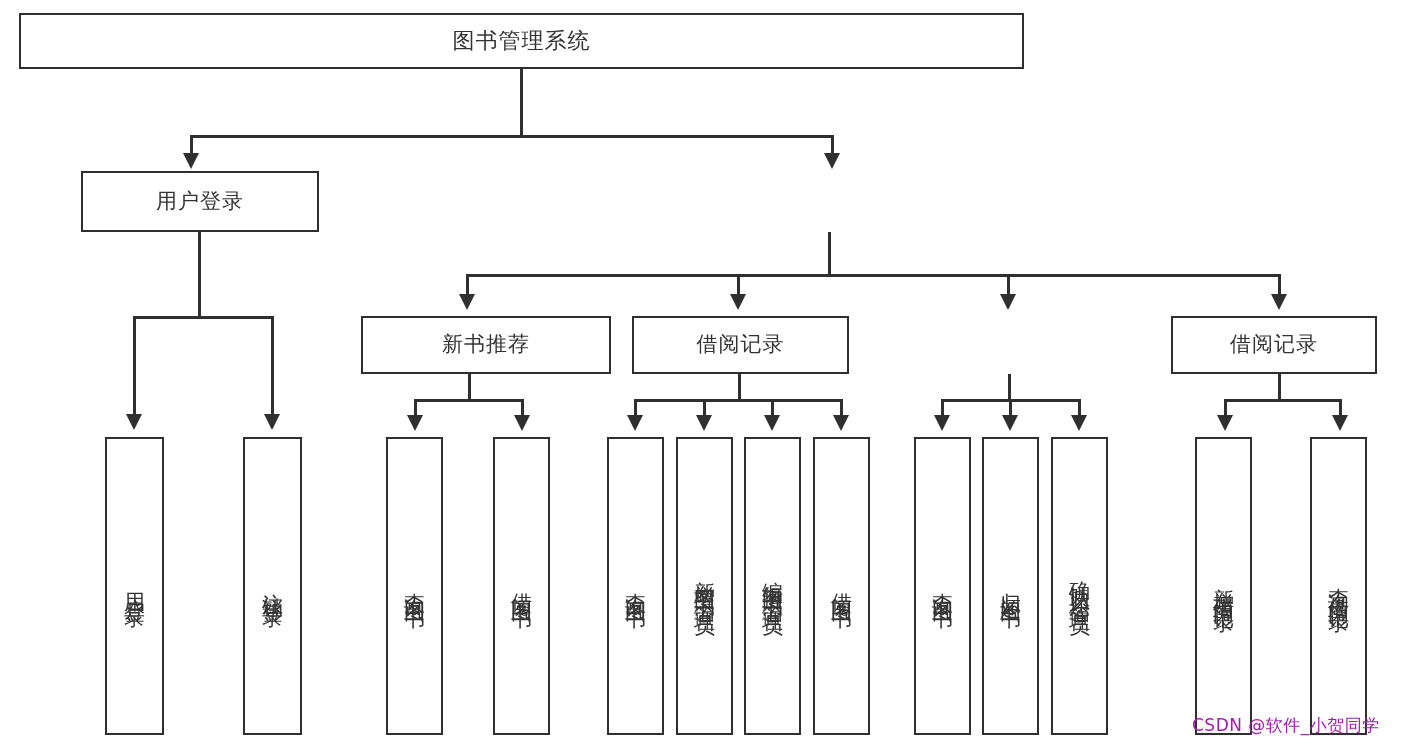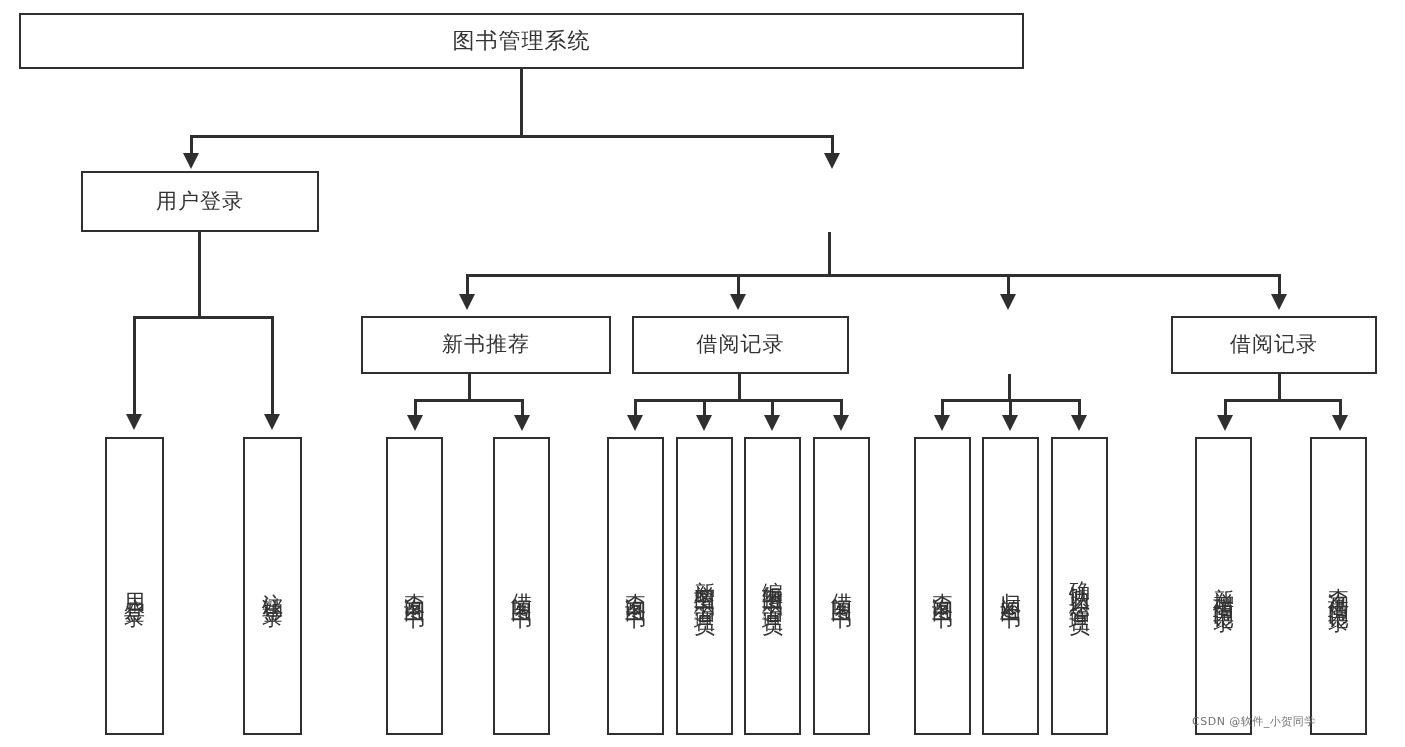"CSDN @软件_小贺同学" #watermark { color: #737373 -> #a21caf; font-size: 11px -> 17px }
